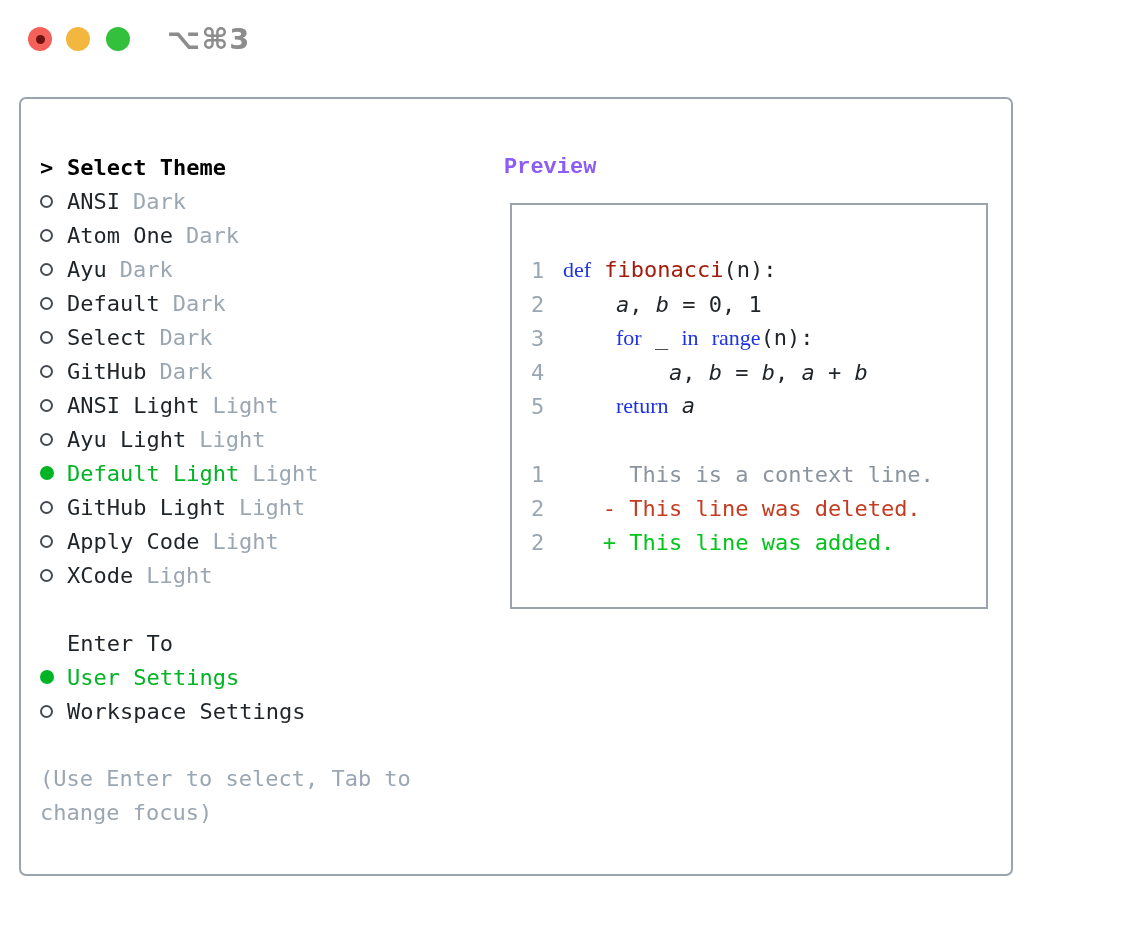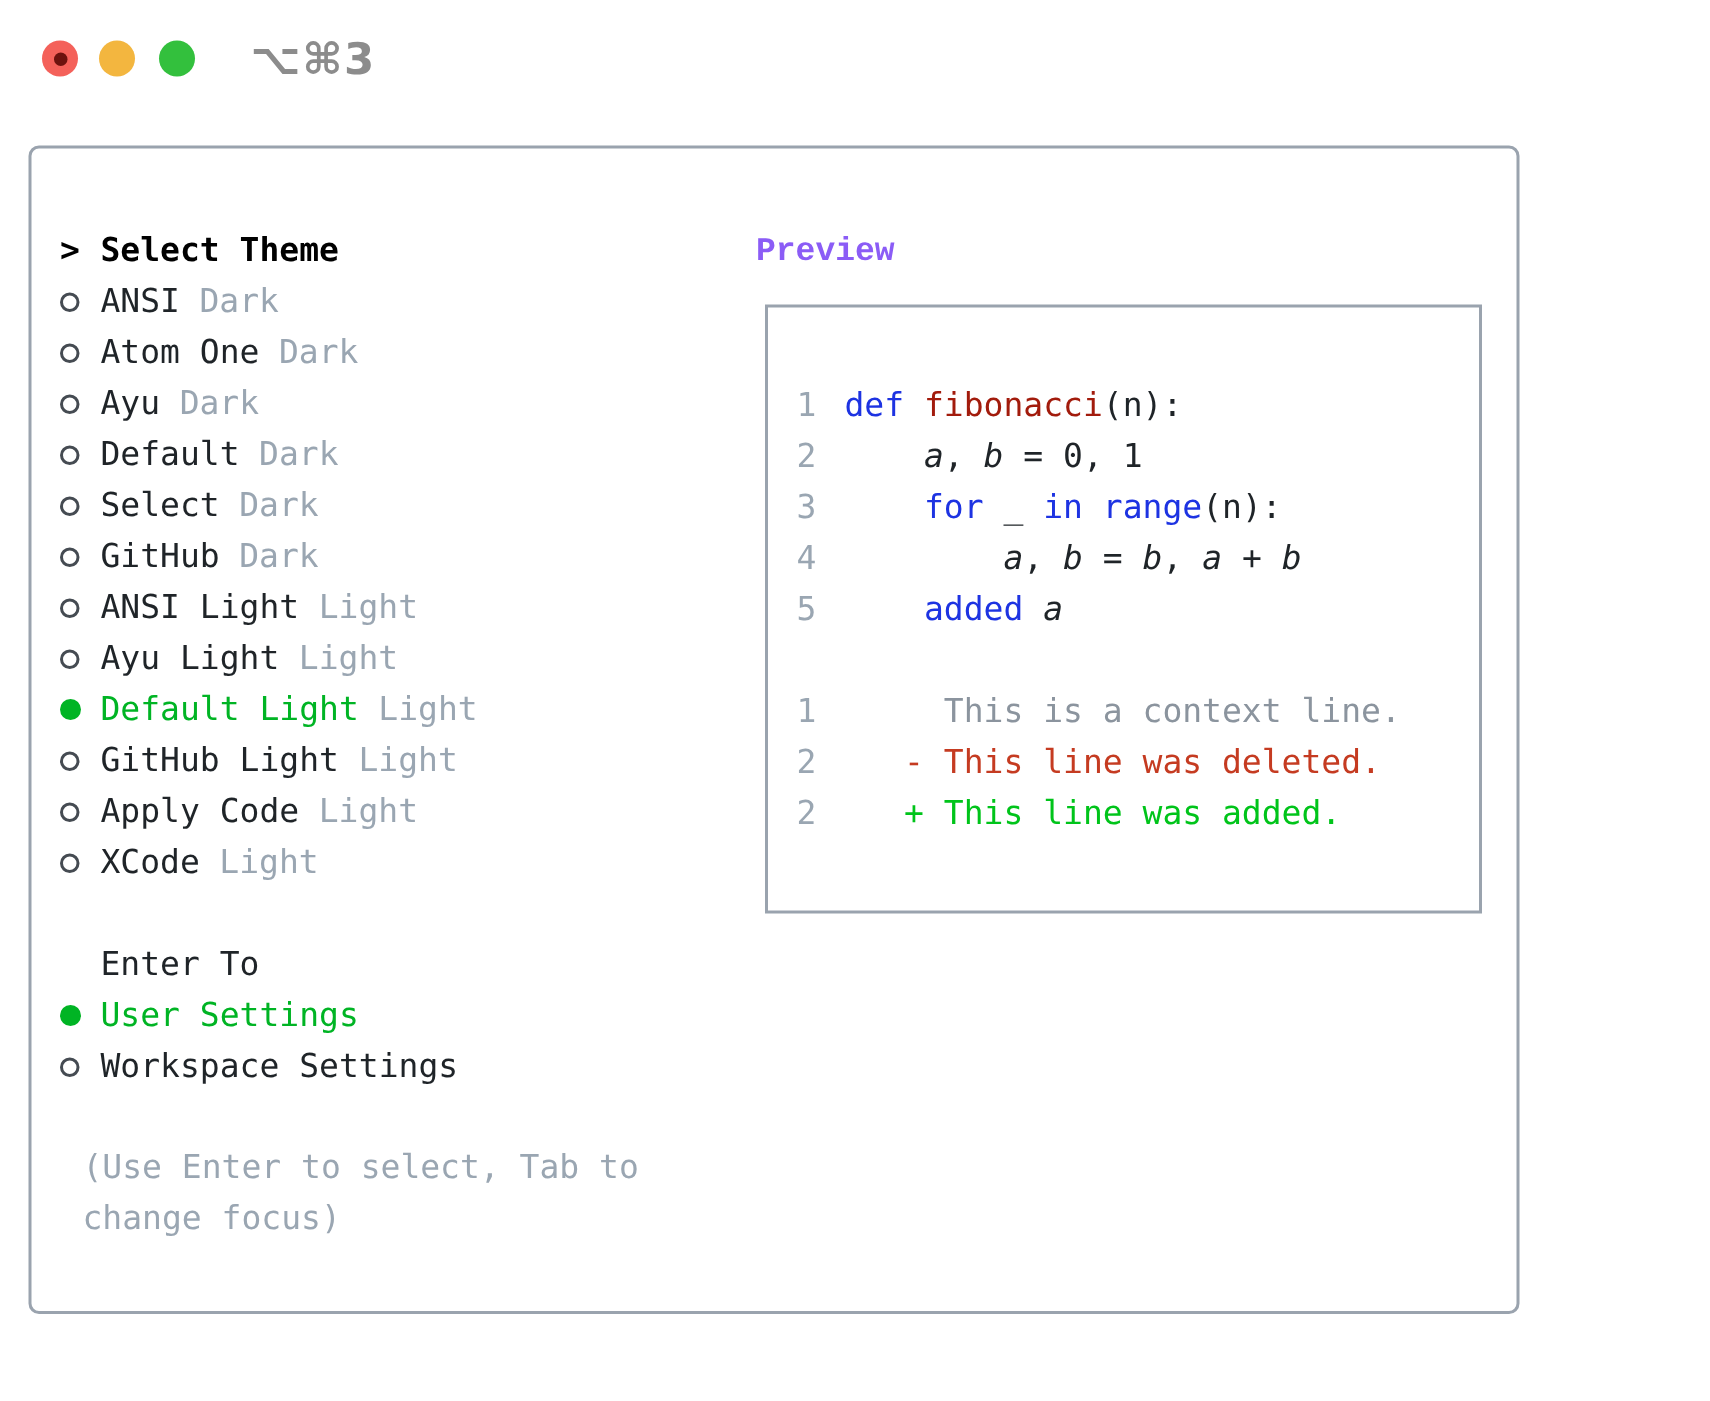"def" .tk-kw { font-family: none -> Liberation Serif, serif }
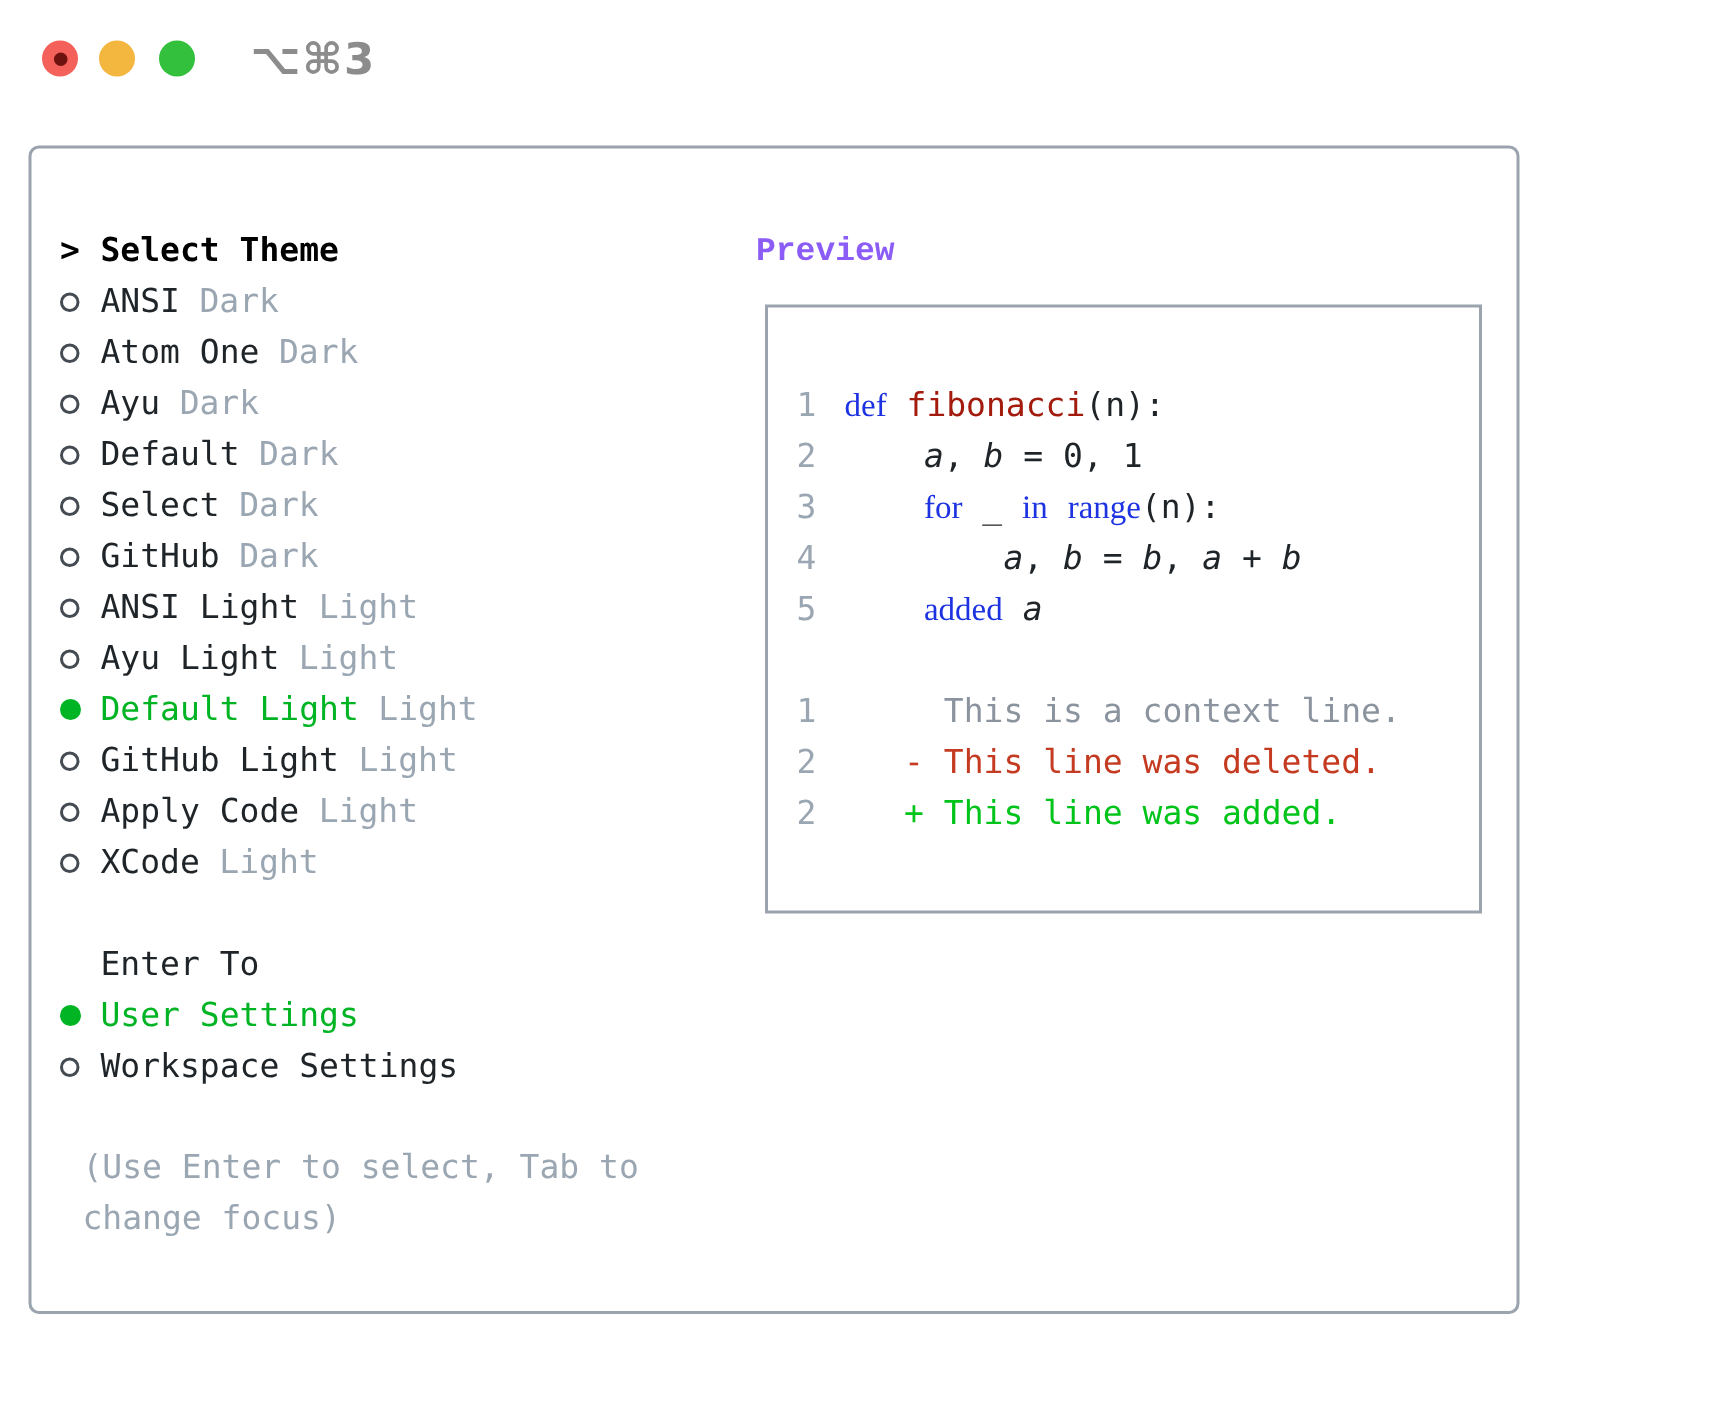"added" span.tk-kw { text: added -> return }
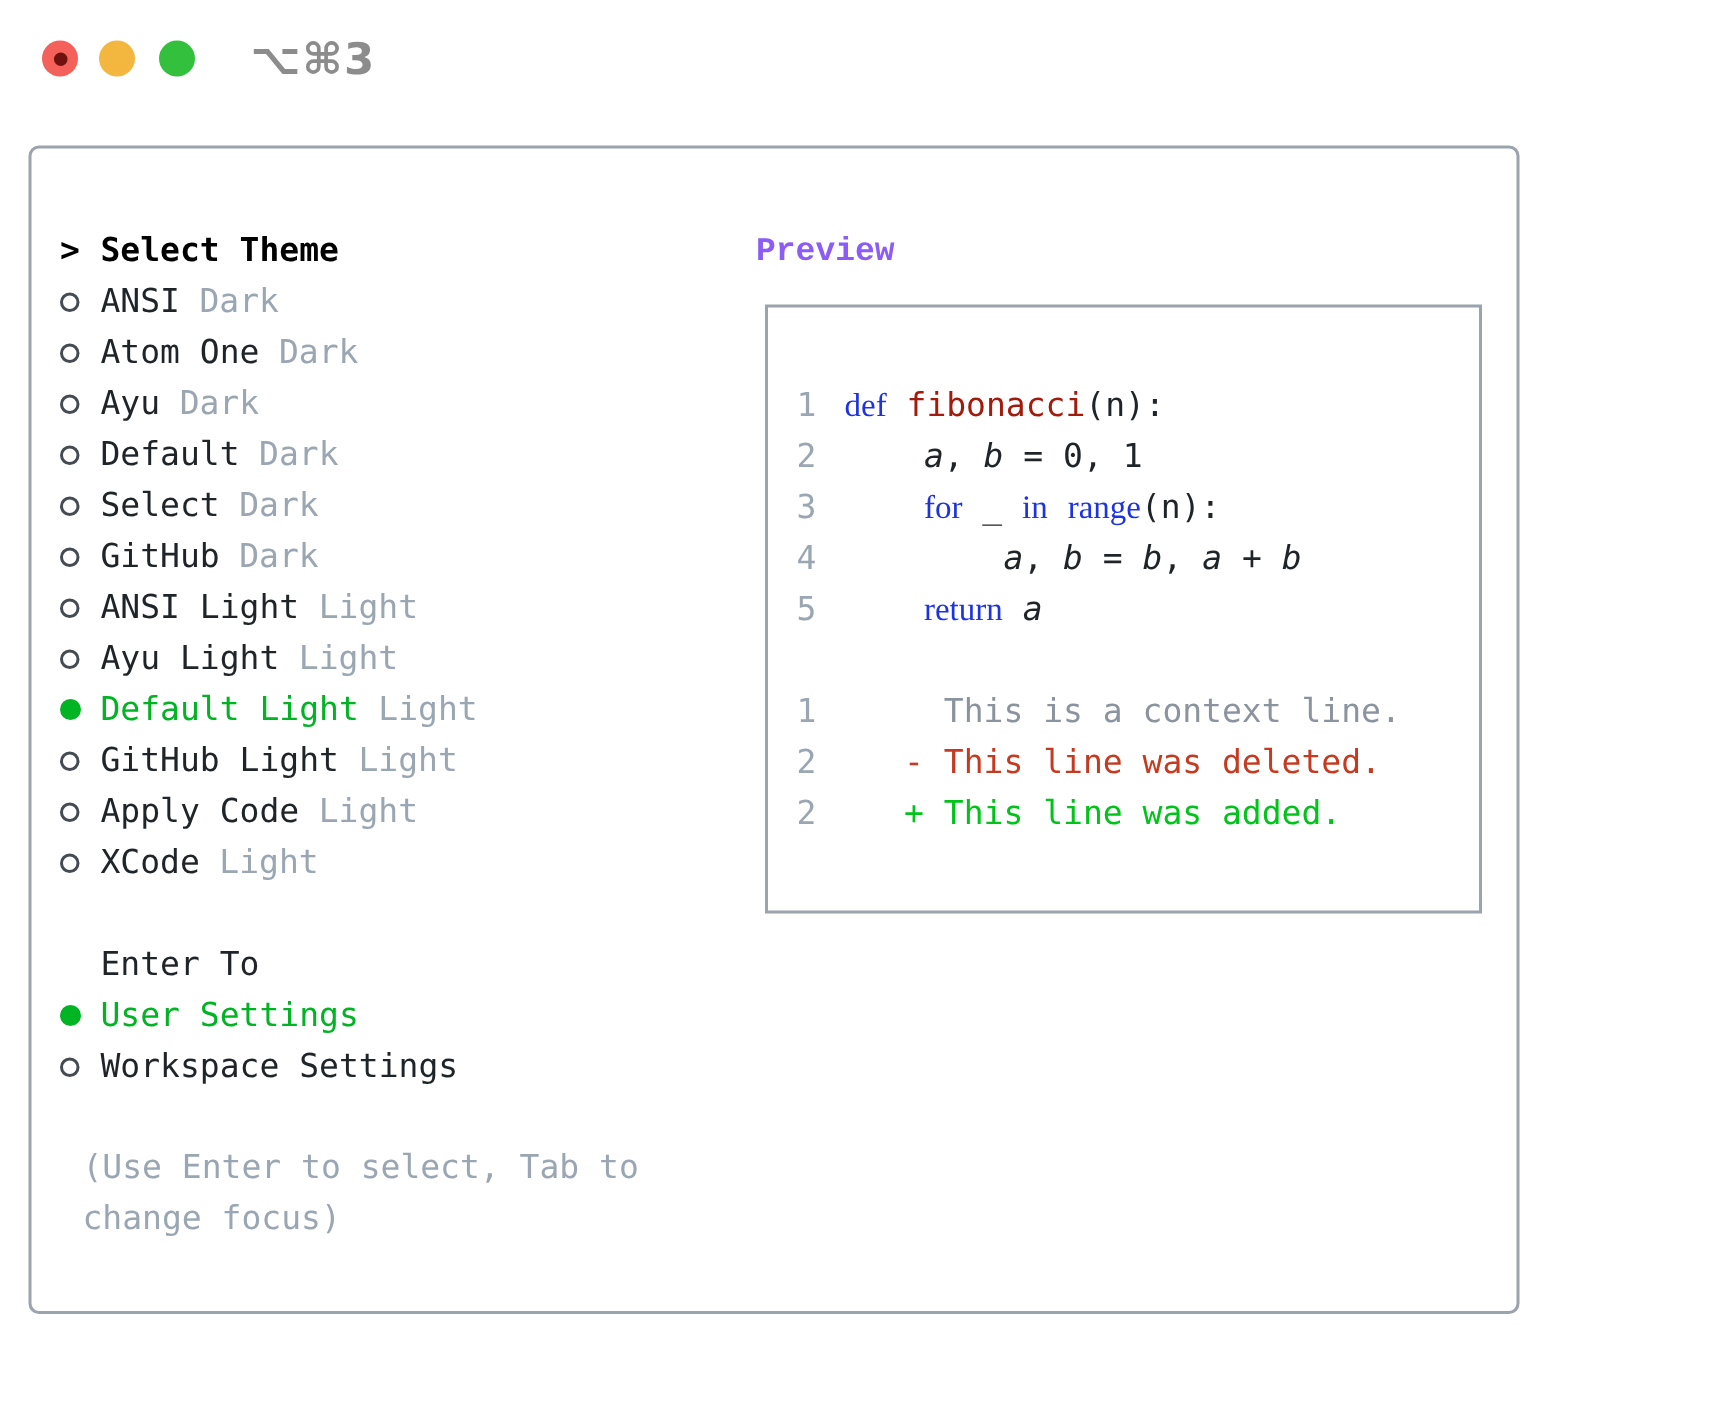"(Use Enter to select, Tab" .hint { margin-left: 15px -> none }
